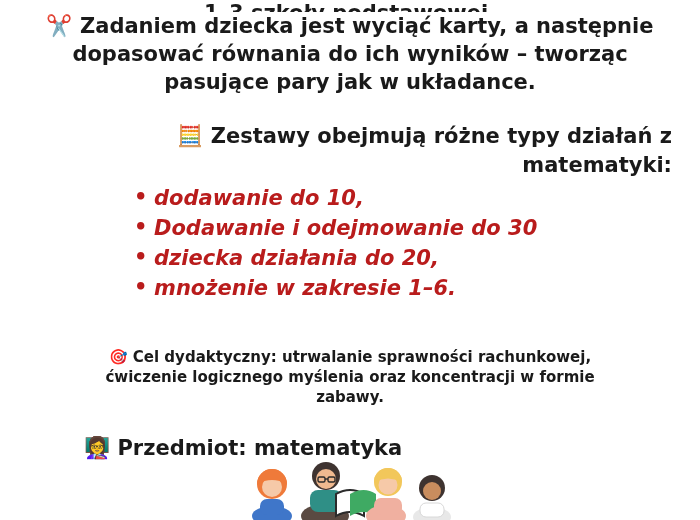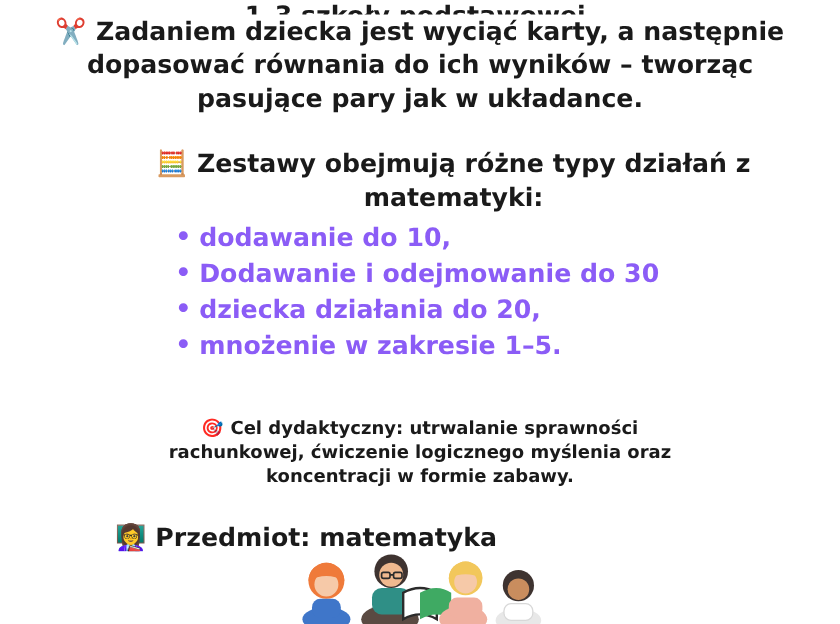"✂️ Zadaniem dziecka jest wyciąć" .page { padding: 0 40px -> 0 28px }
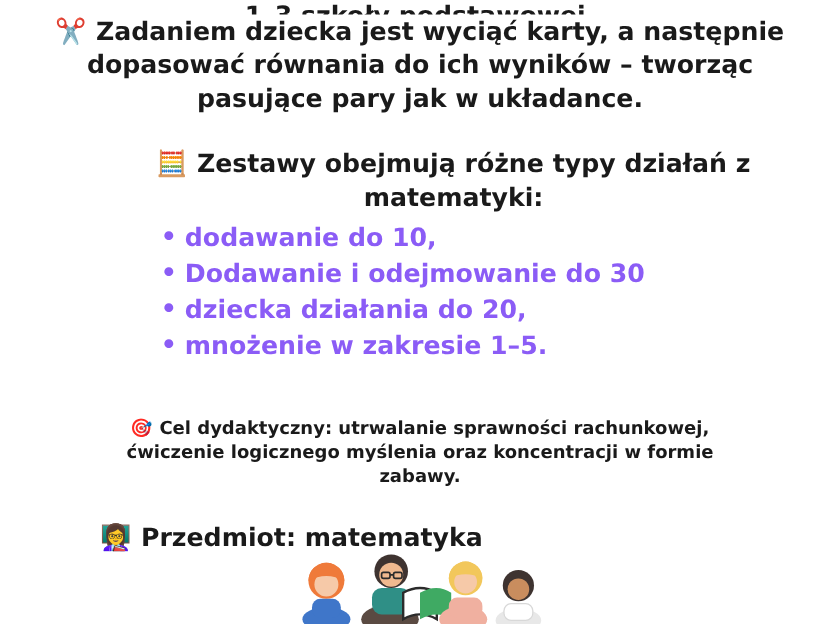"🧮 Zestawy obejmują różne typy" .section-head { text-align: center -> right }
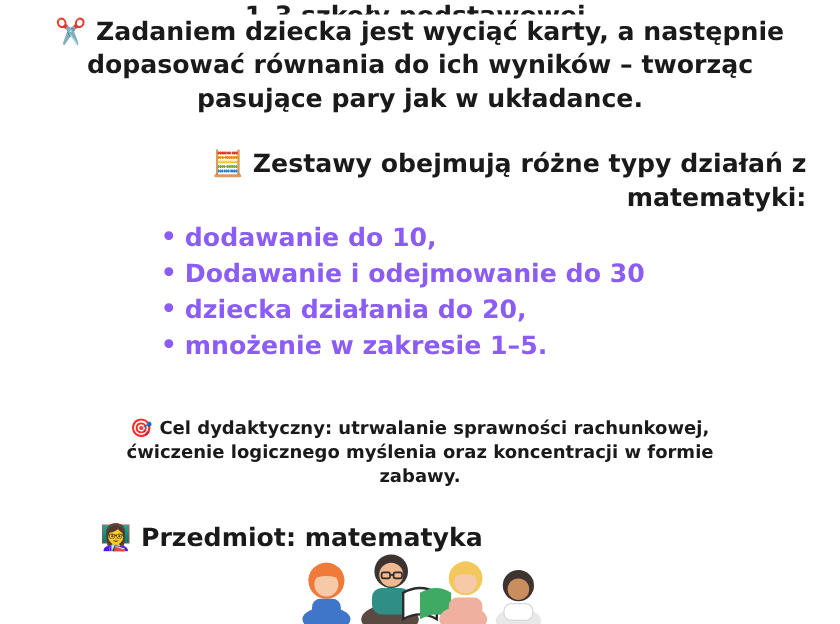"dodawanie do 10," ul.bullets li { color: #8b5cf6 -> #b91c1c; font-style: none -> italic }
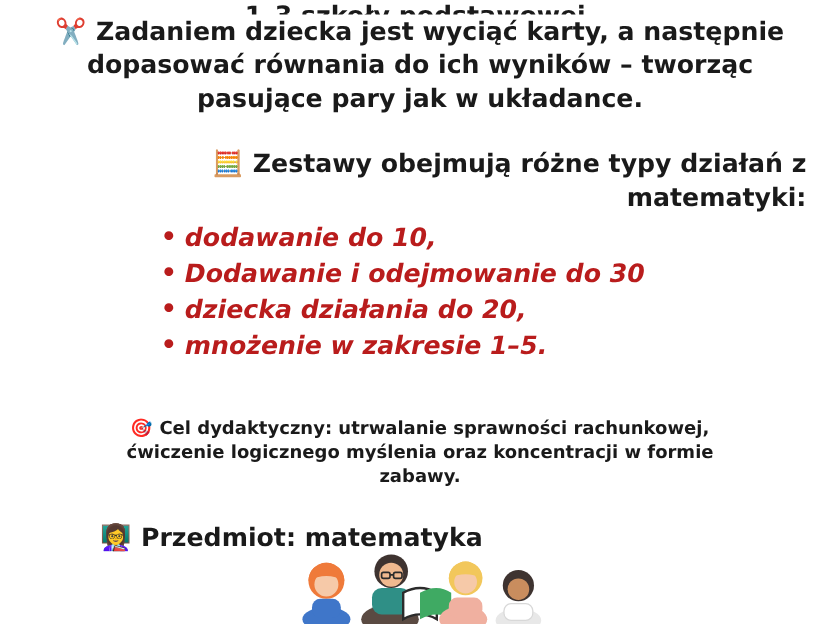"mnożenie w zakresie 1–5." li { text: 5 -> 6 }
